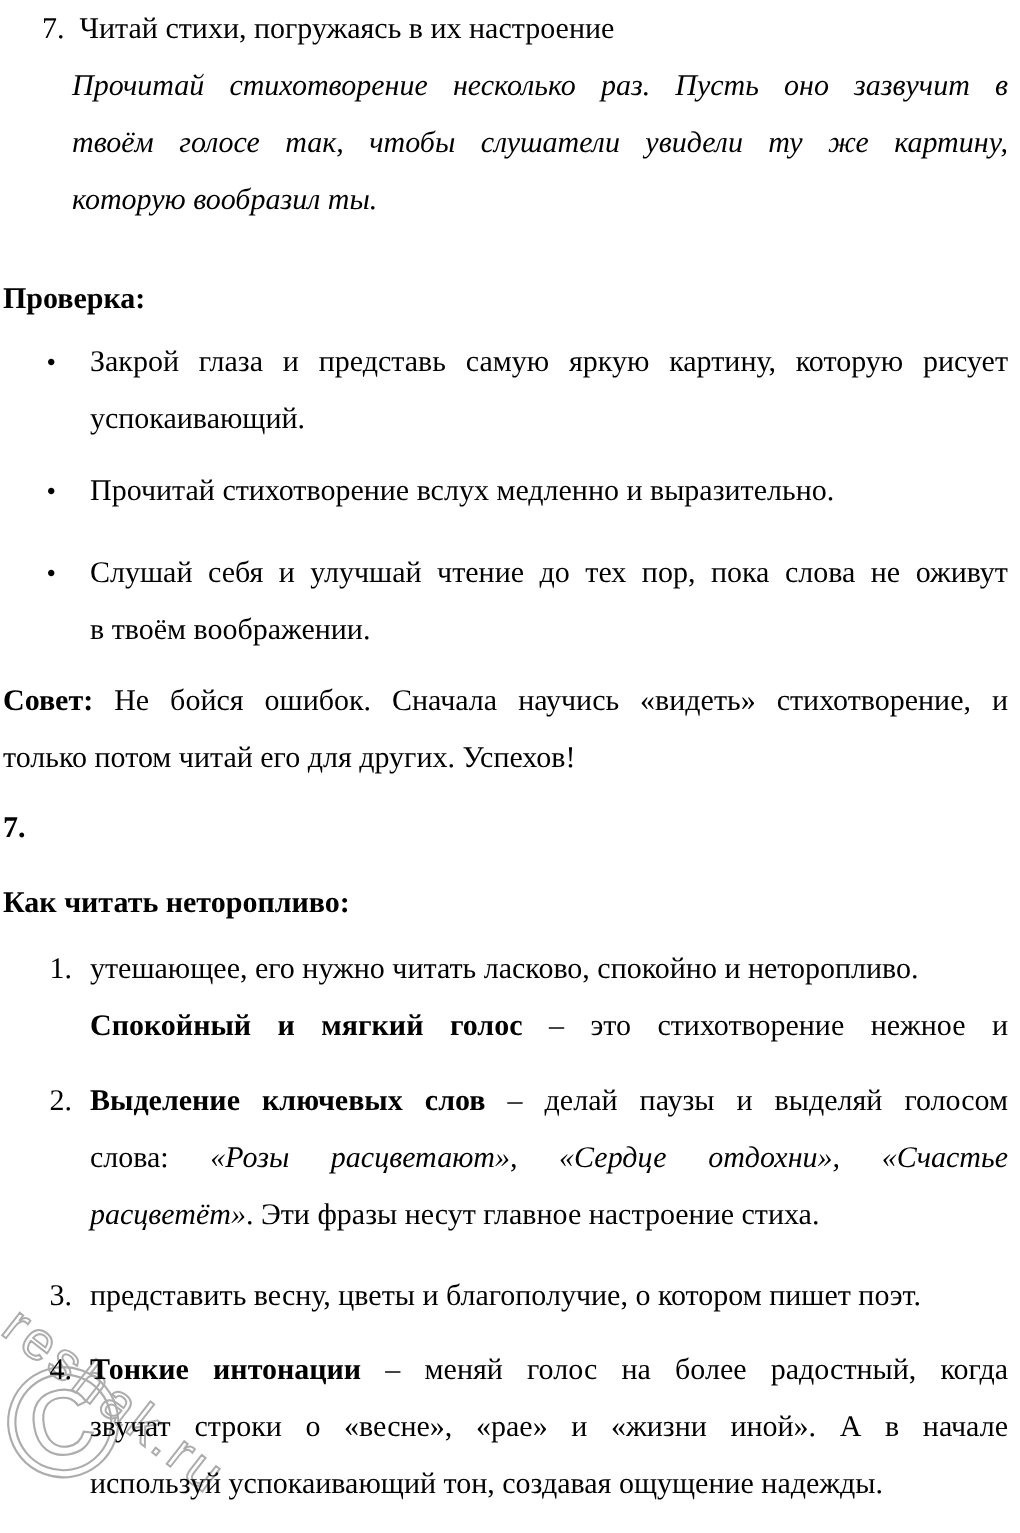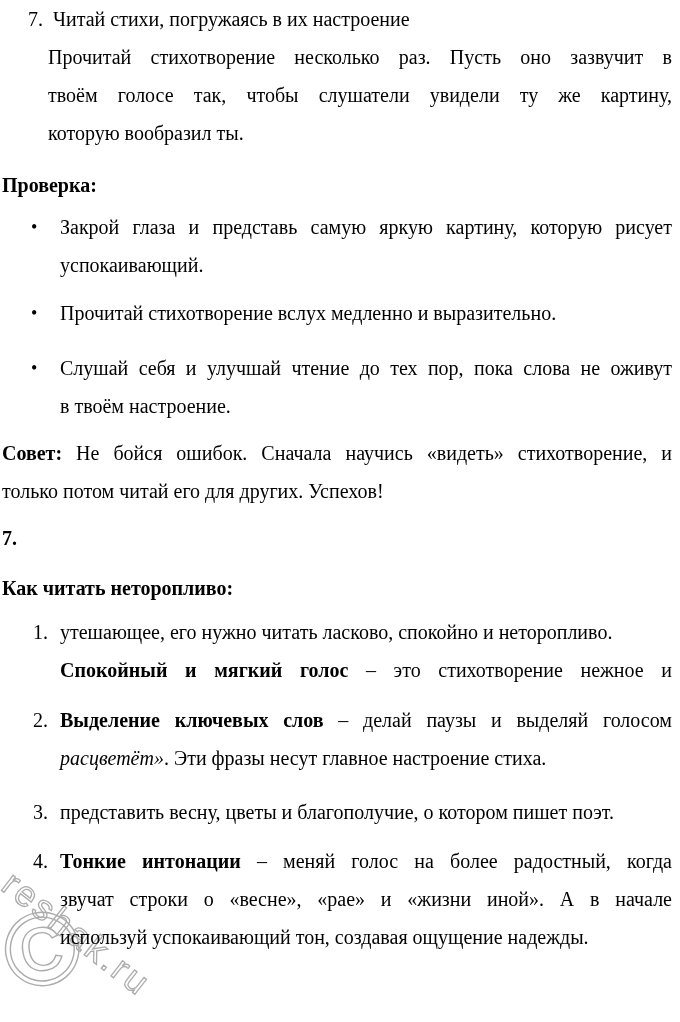"Прочитай стихотворение несколько раз." .intro-para { font-style: none -> italic }
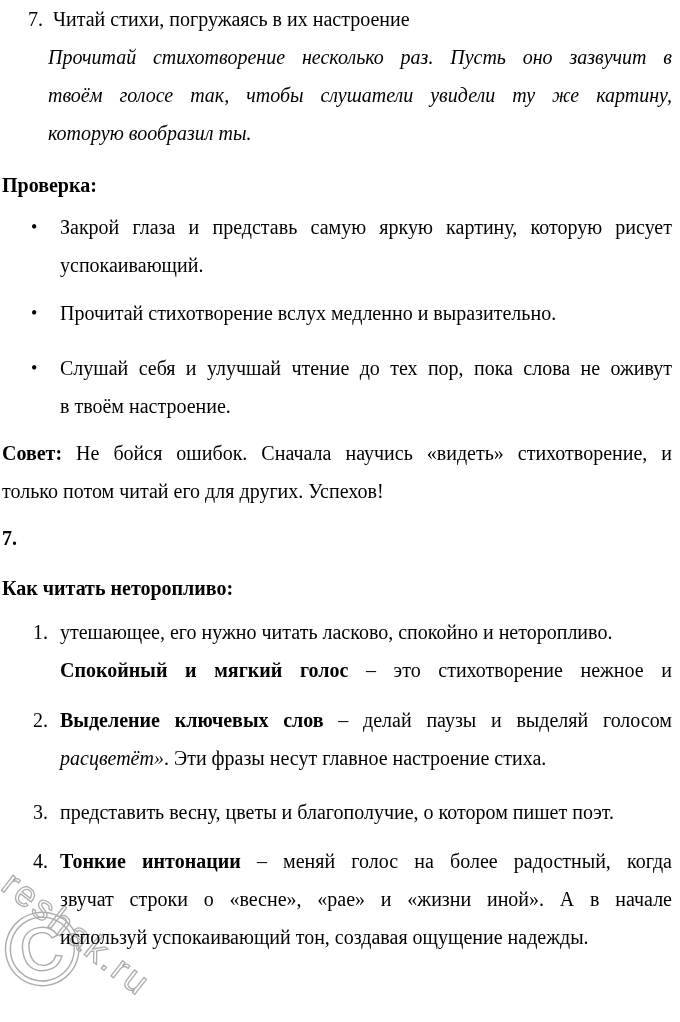"Проверка:" .caption.mt14 { margin-top: 14px -> 28px }
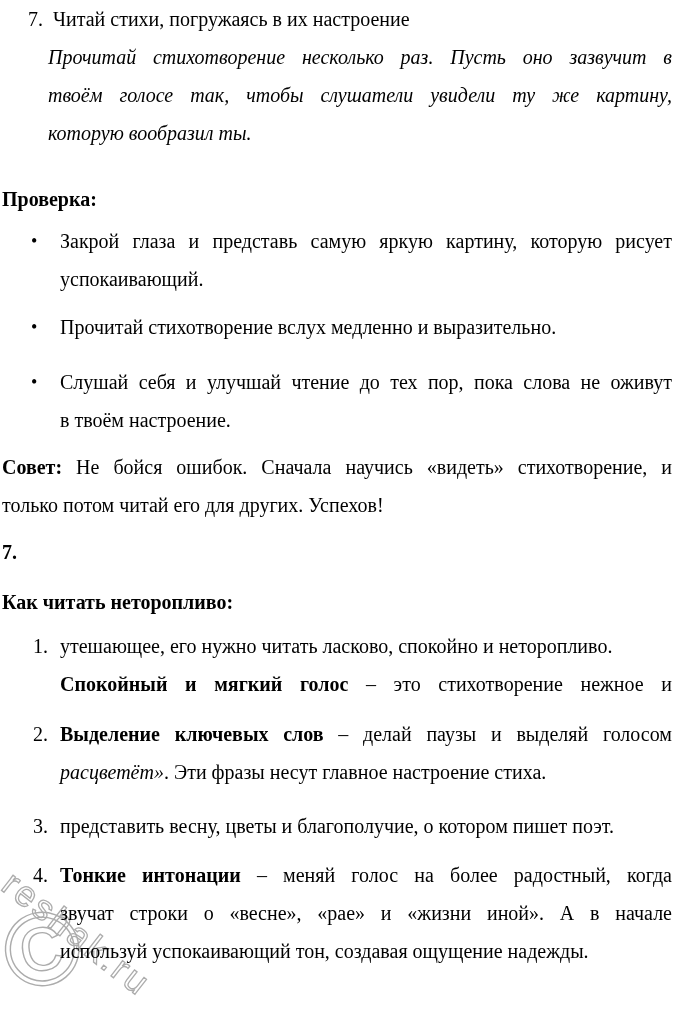"в твоём настроение." div.line { text: настроение -> воображении }
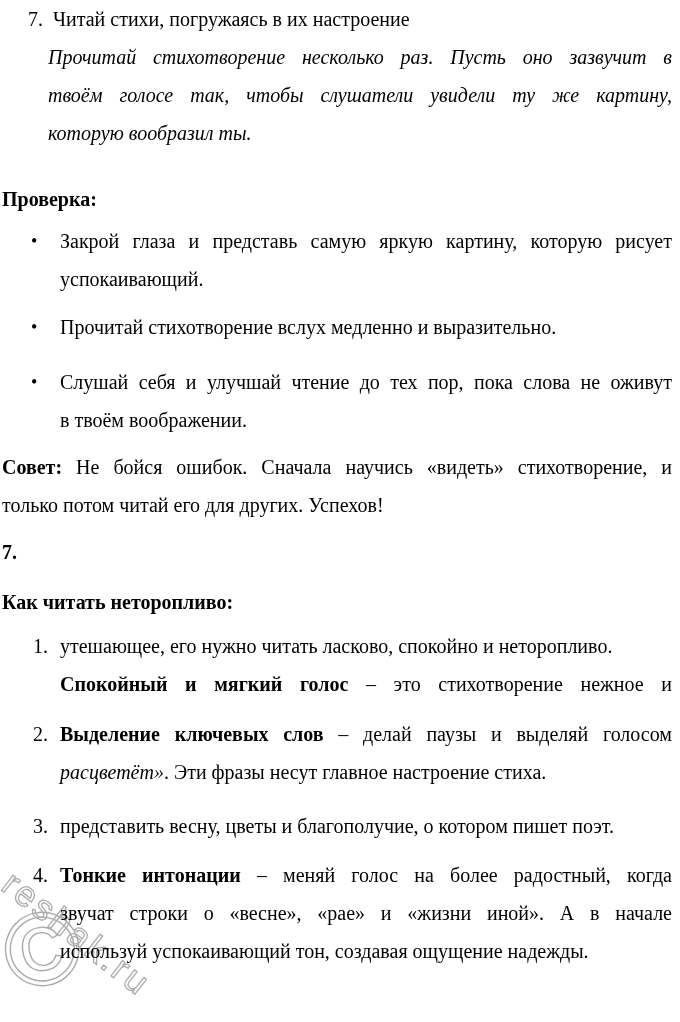"слова: «Розы расцветают», «Сердце" div.line { html: none -> <div><span>слова: </span><span>«Розы расцветают», «Сердце отдохни», «Счастье</span></div> }
